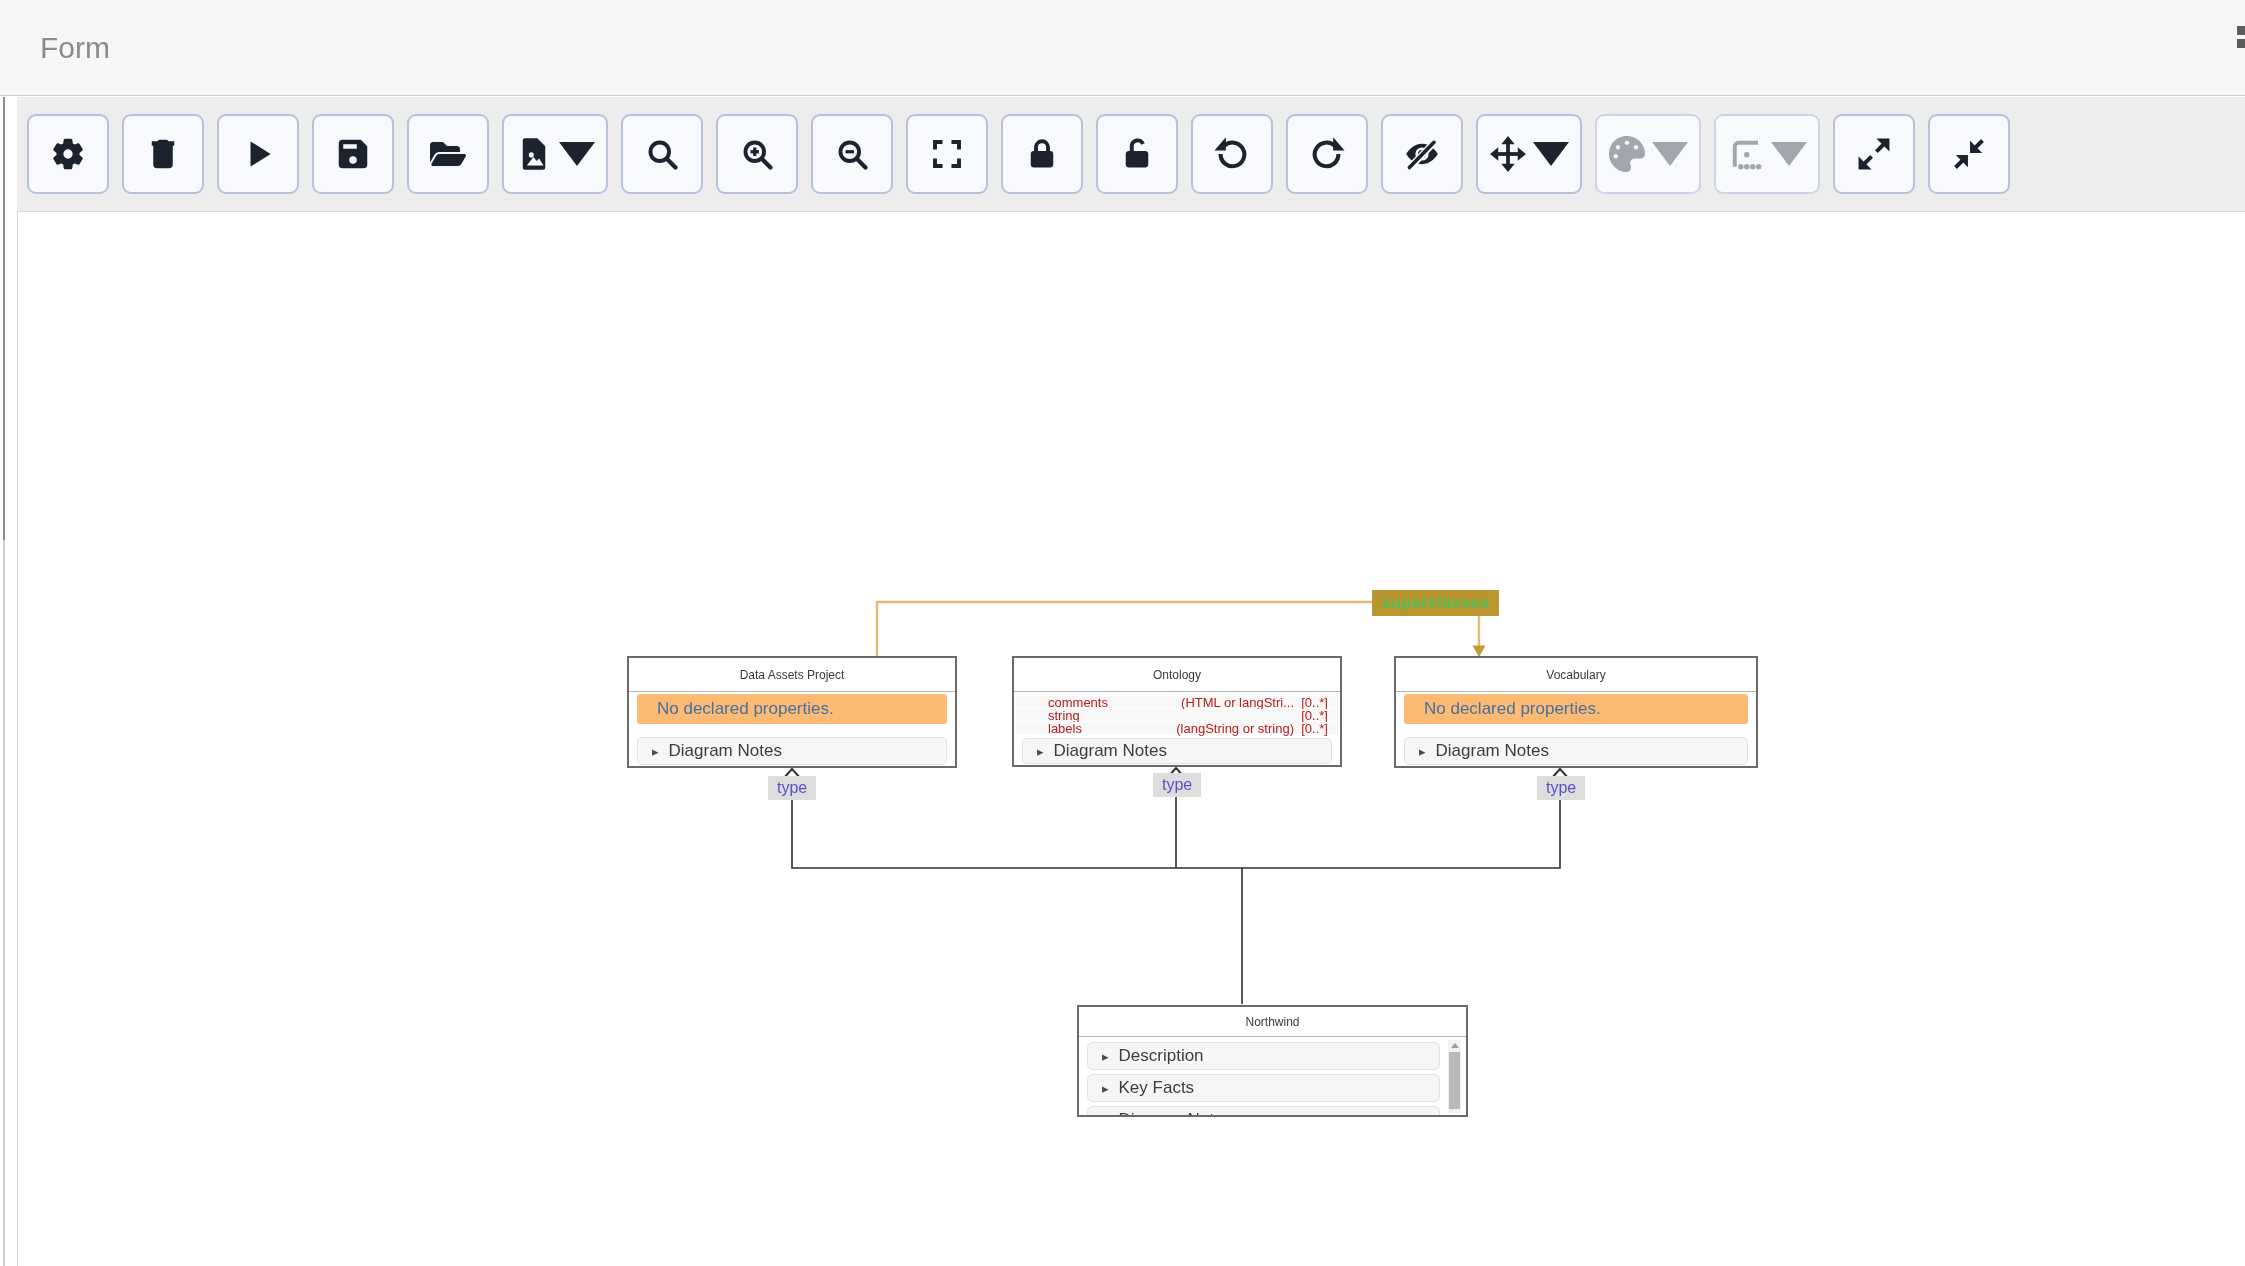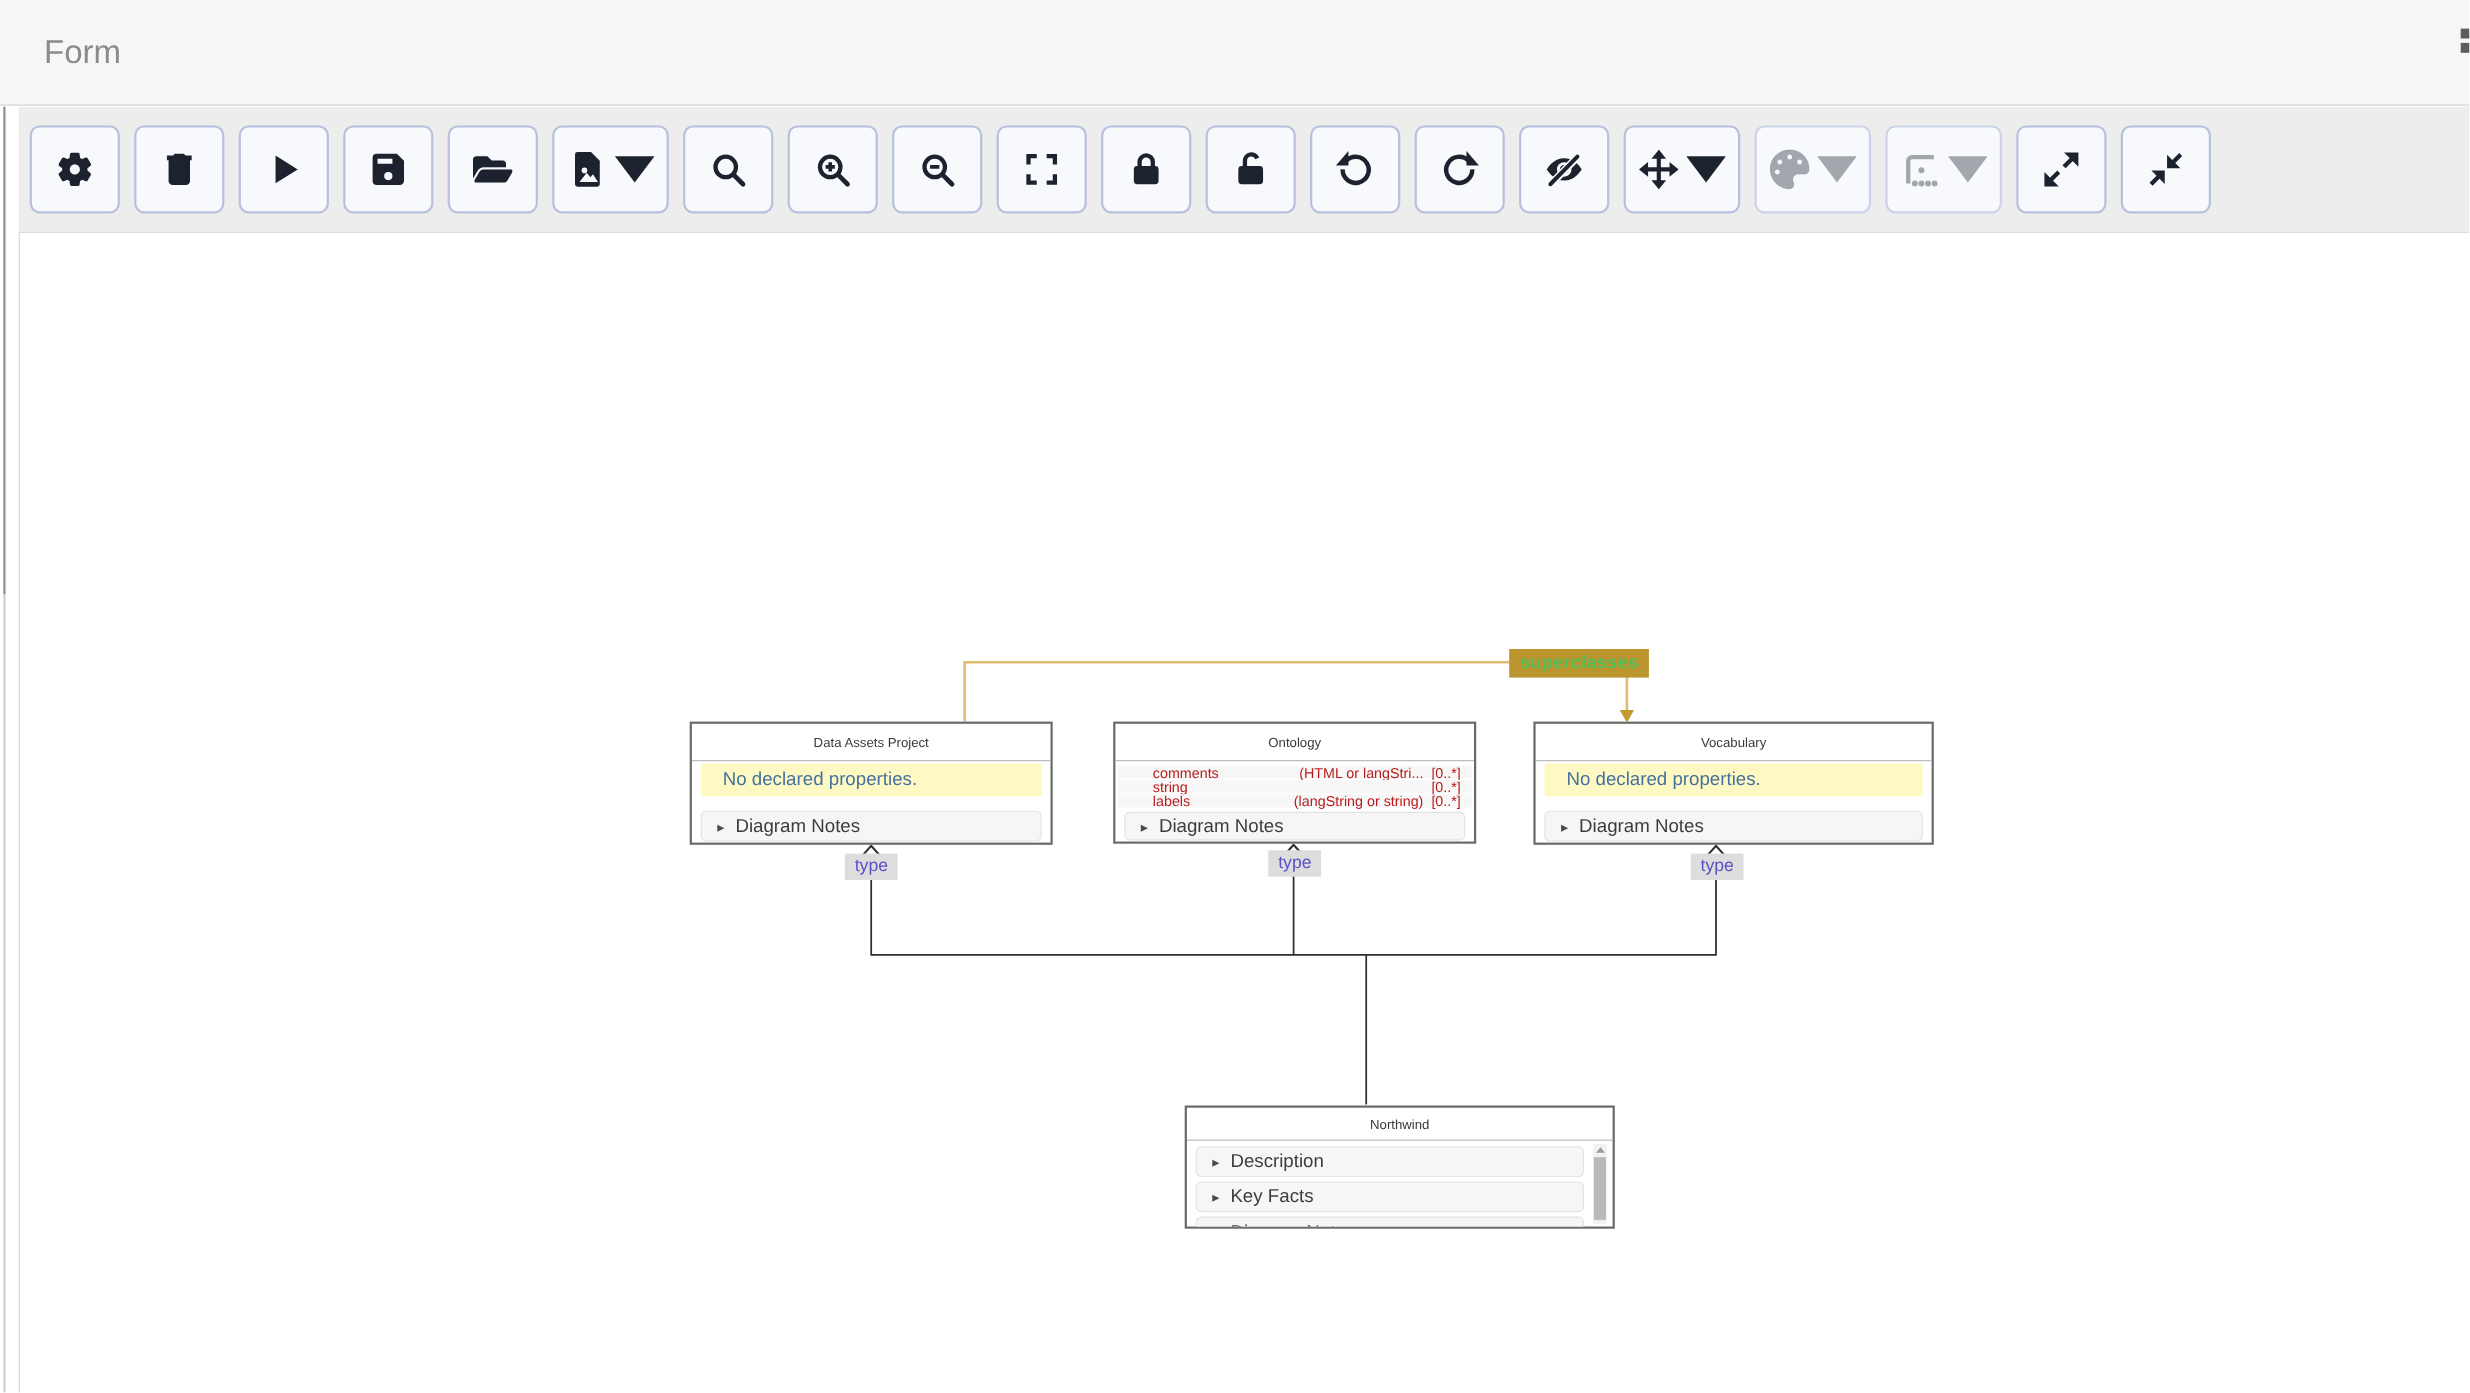"No declared properties." .blue-row { background: #fef9c3 -> #fdba74 }
